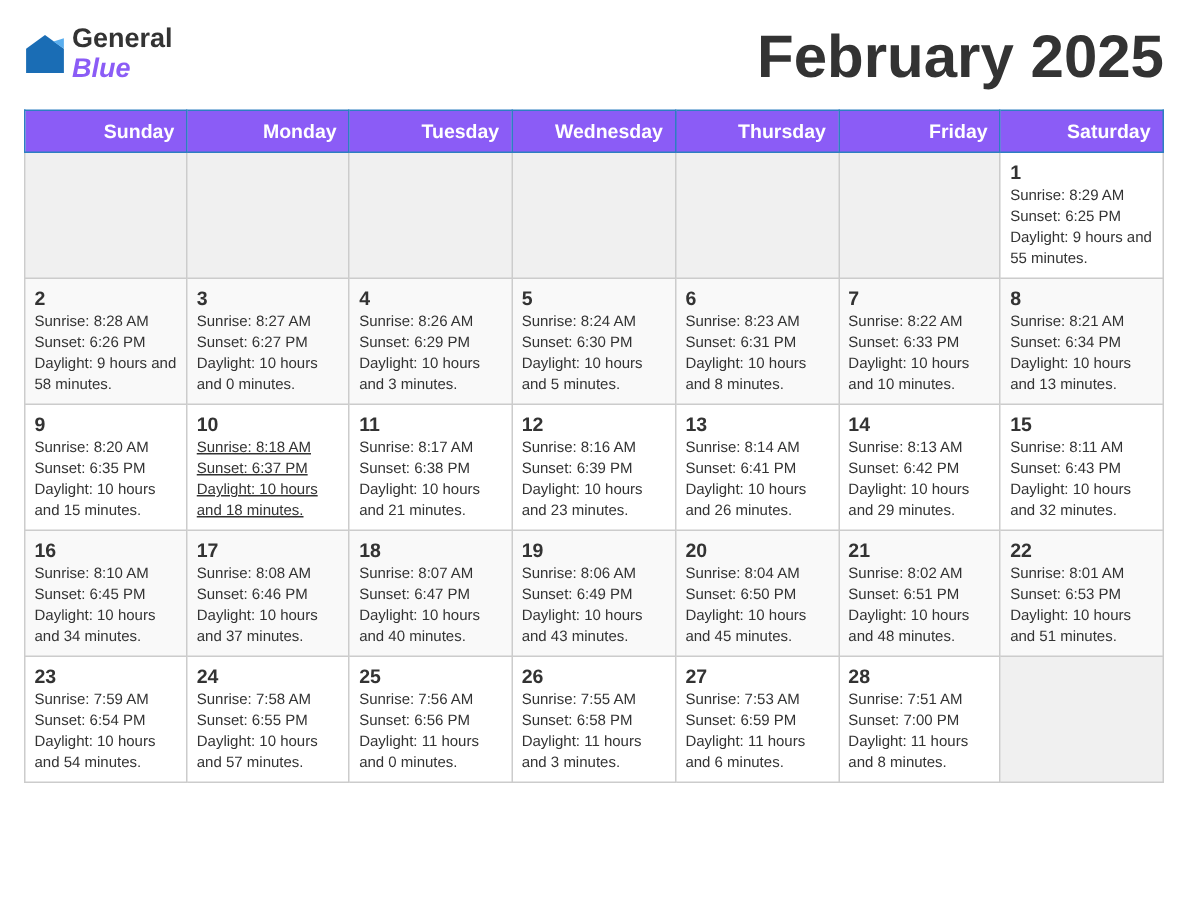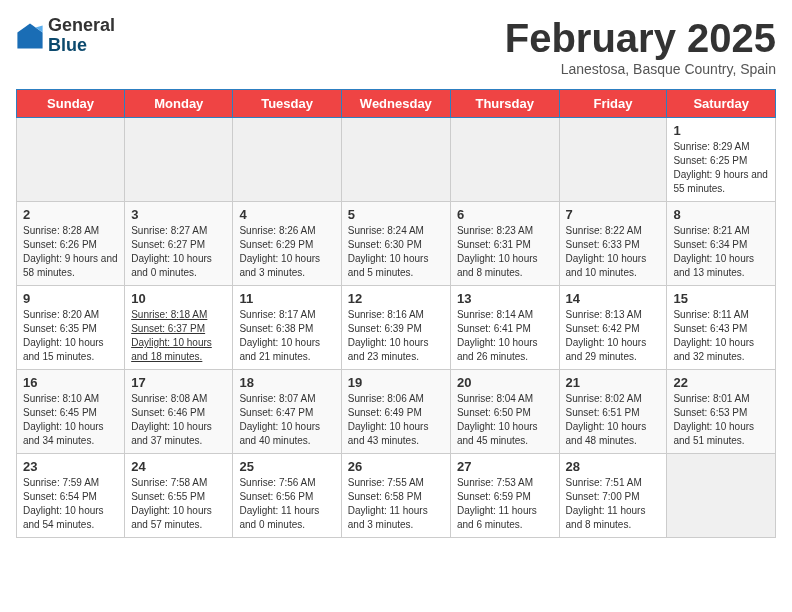"Blue" .logo-blue { color: #0c4a6e -> #8b5cf6; font-style: none -> italic }
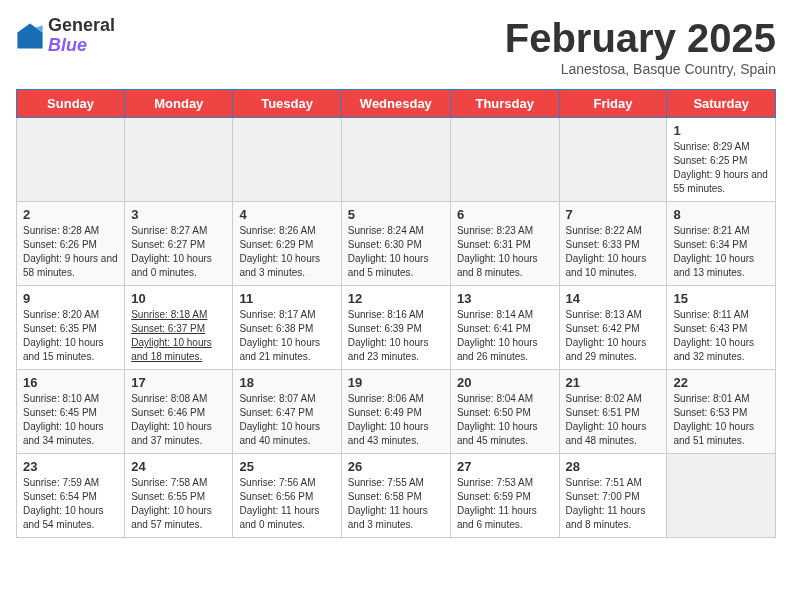"Lanestosa, Basque Country, Spain" div.location { html: <div>Lanestosa, Basque Country, Spain</div> -> none }
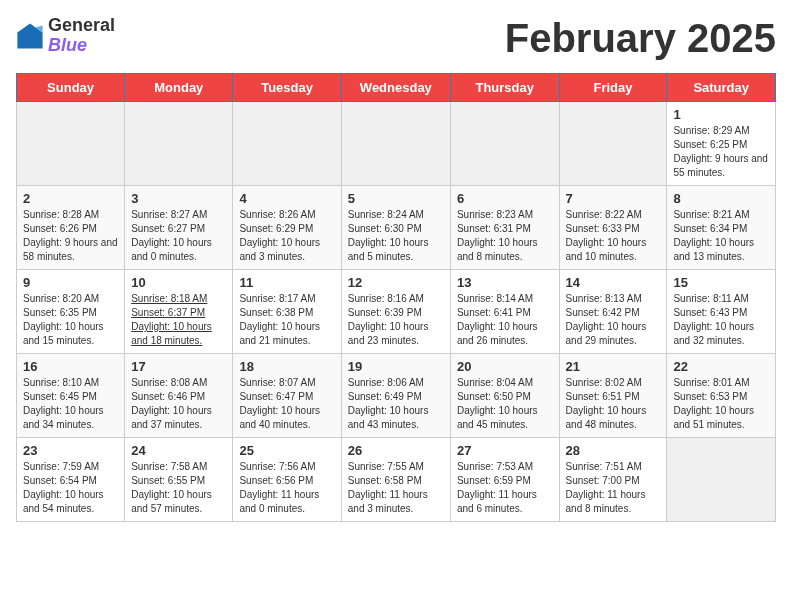"Sunday" .calendar th { background-color: #ef4444 -> #8b5cf6; text-align: center -> right }
